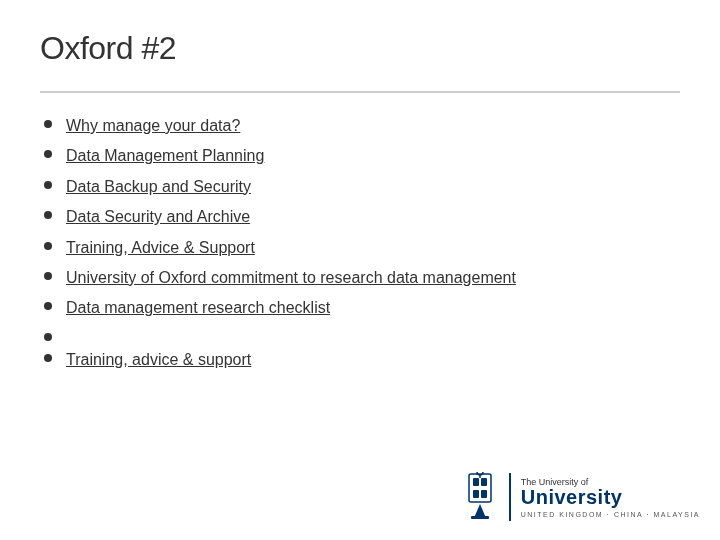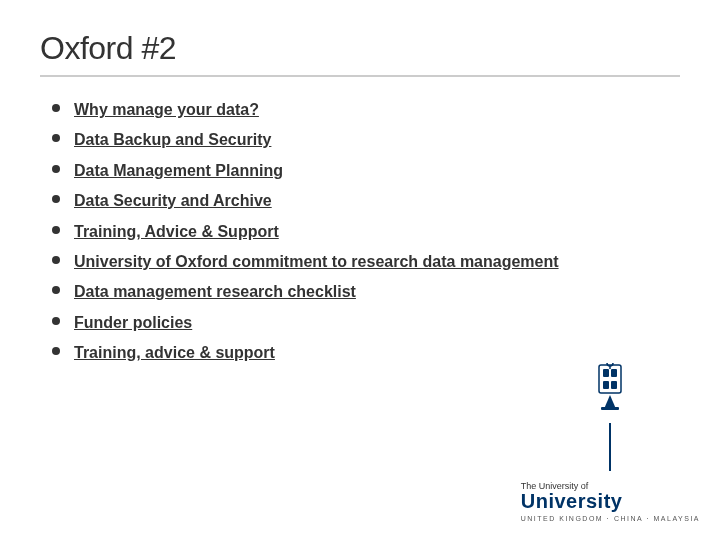"Oxford #2" .slide-title { margin-bottom: 8px -> 24px }
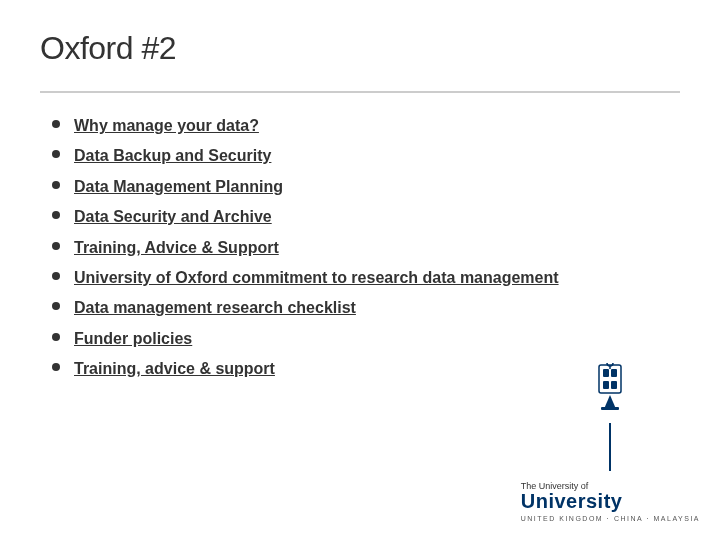"Why manage your data?" .bullet-list { font-weight: bold -> none; margin: 12px -> 4px }
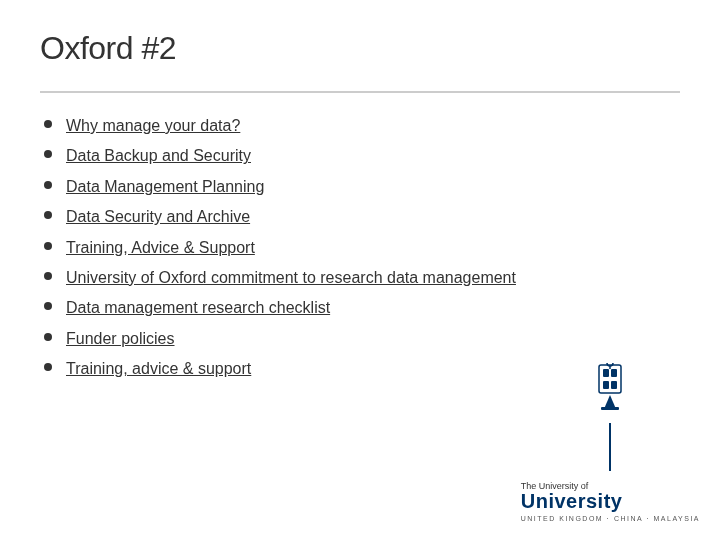"Data Backup and Security" li { order: before "Data Management Planning" -> after "Data Management Planning" }
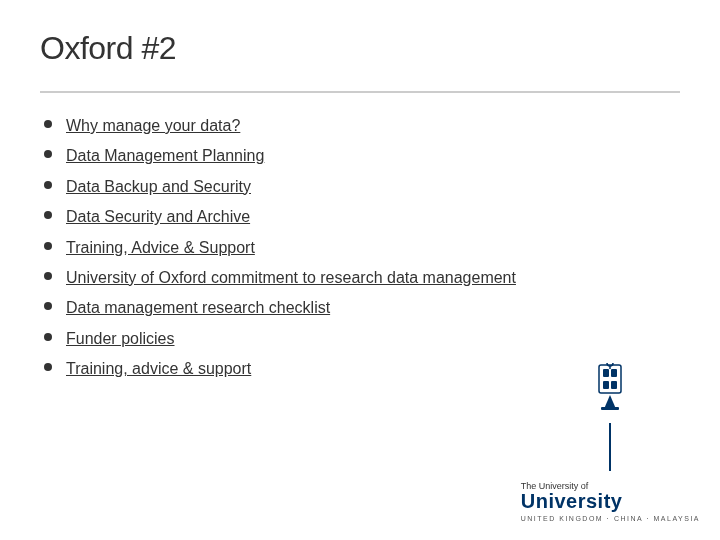"Funder policies" span.bullet-text { html: <span>Funder policies</span> -> none }
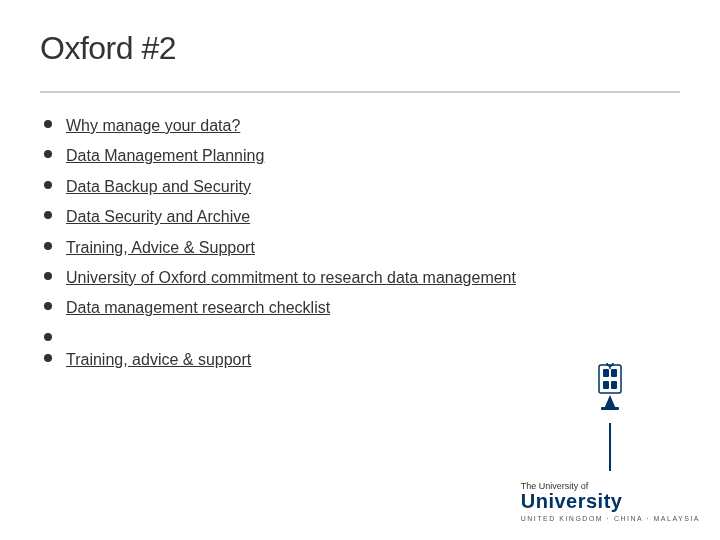"The University of" .logo-area { flex-direction: column -> none }
